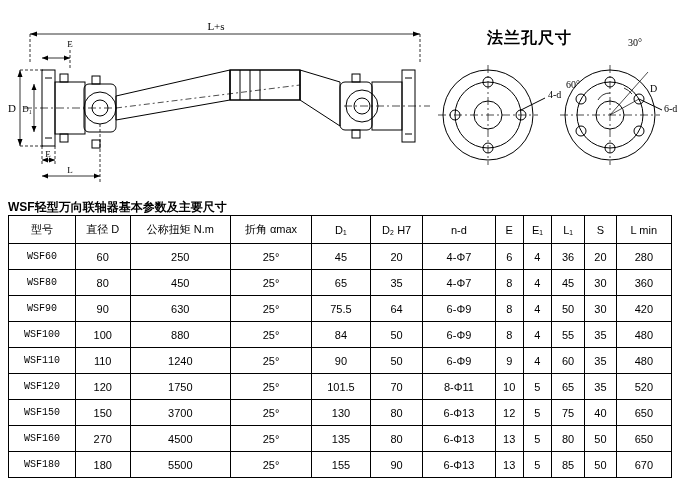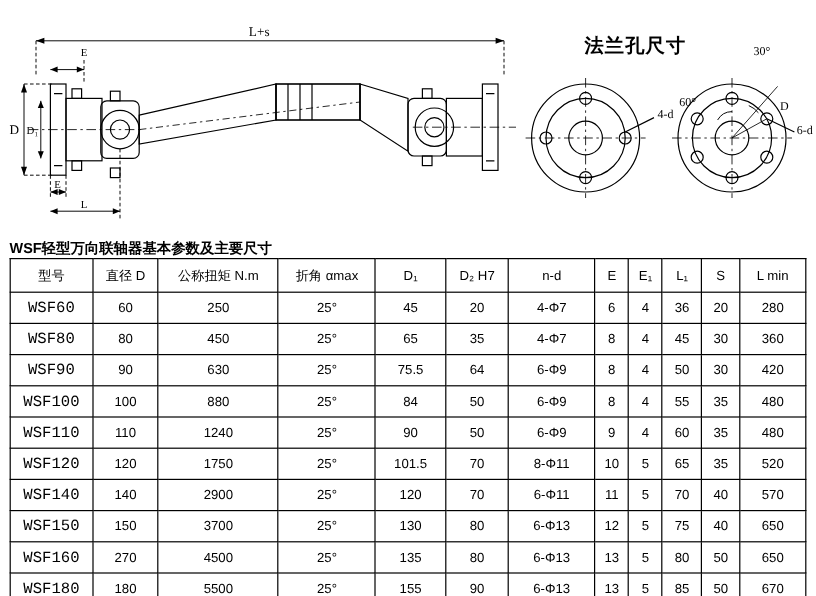"WSF60" #spec-table td.model { font-size: 13px -> 10px }
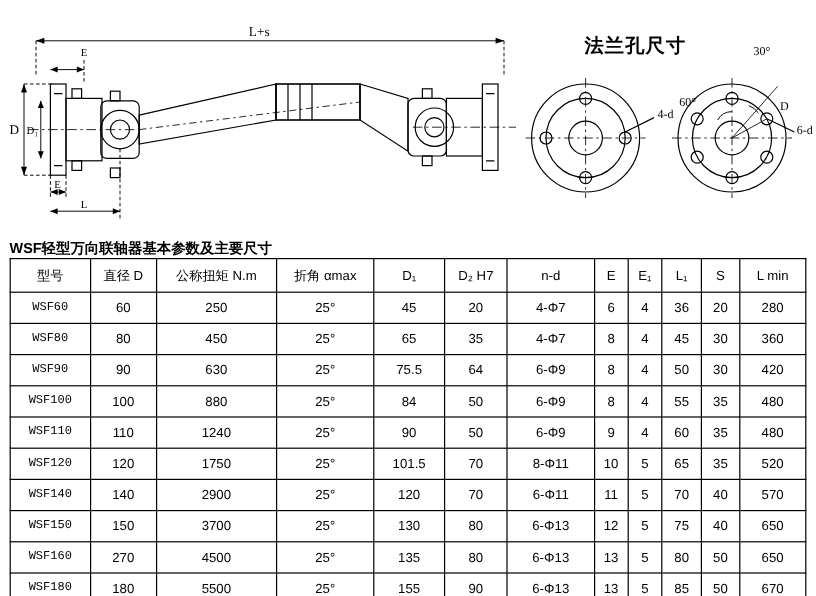"WSF140" tr { html: <tr> <td>WSF140</td> <td>140</td> <td>2900</td> <td>25°</td> <td>120</td> <td>70</td> <td>6-Φ11</td> <td>11</td> <td>5</td> <td>70</td> <td>40</td> <td>570</td> </tr> -> none }
